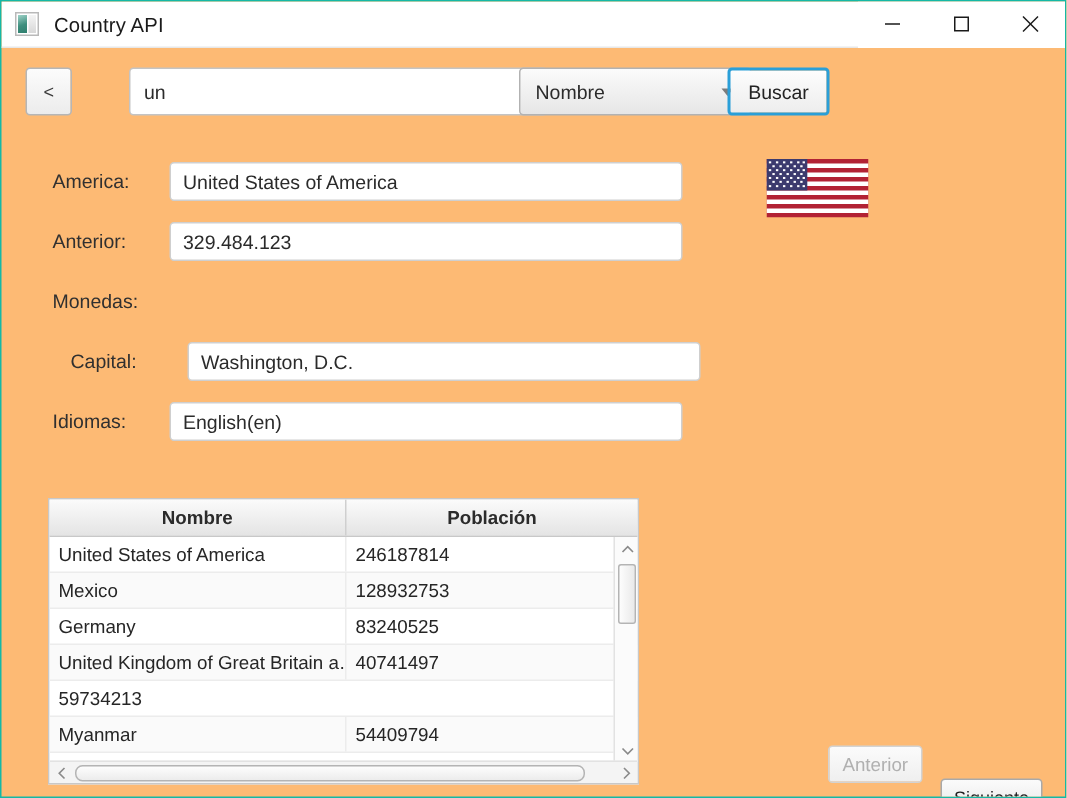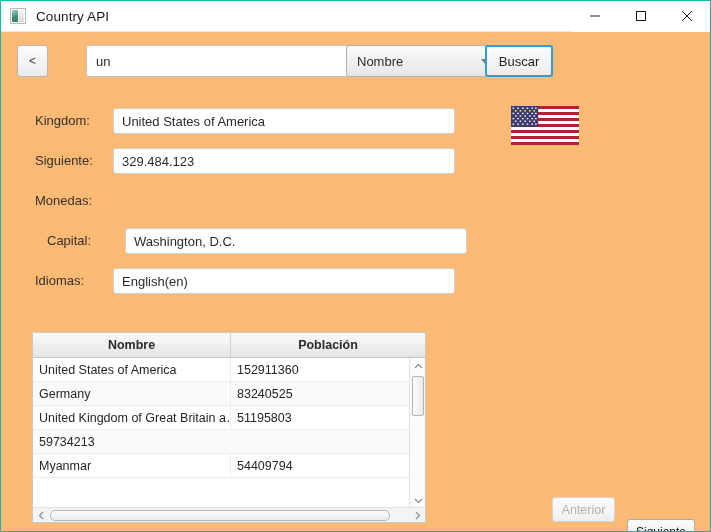"Kingdom:" span.field-label { text: Kingdom -> America }
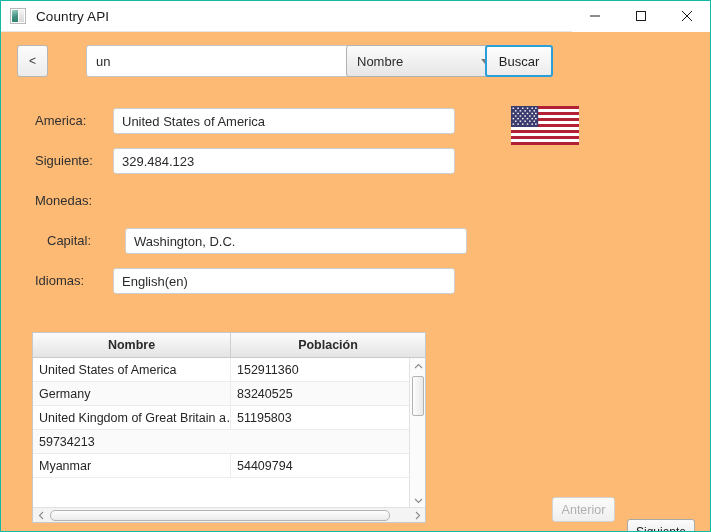"Siguiente:" span.field-label { text: Siguiente -> Anterior }
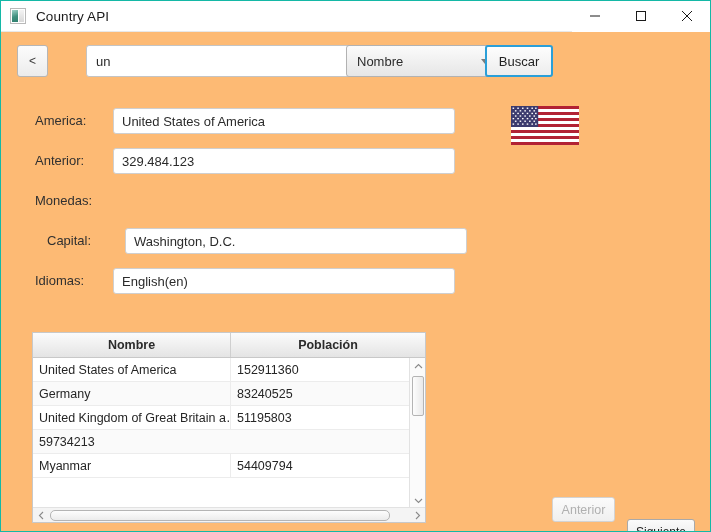"152911360" div.td { text: 152911360 -> 246187814 }
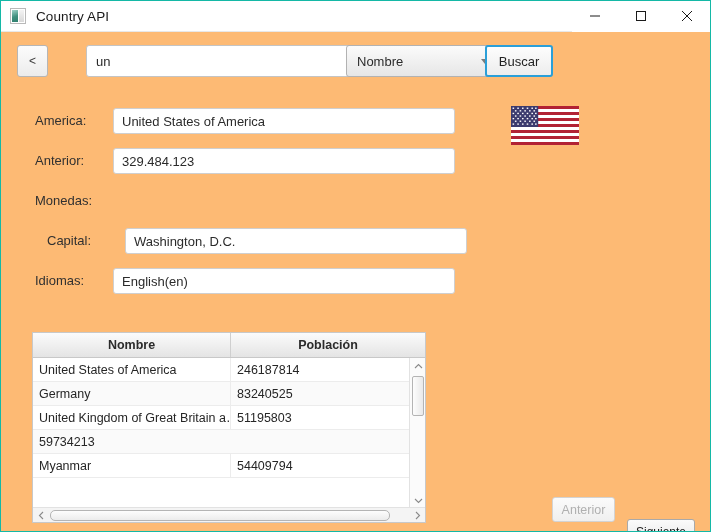"Mexico" div.trow { html: none -> <div> <div>Mexico</div> <div>128932753</div> </div> }
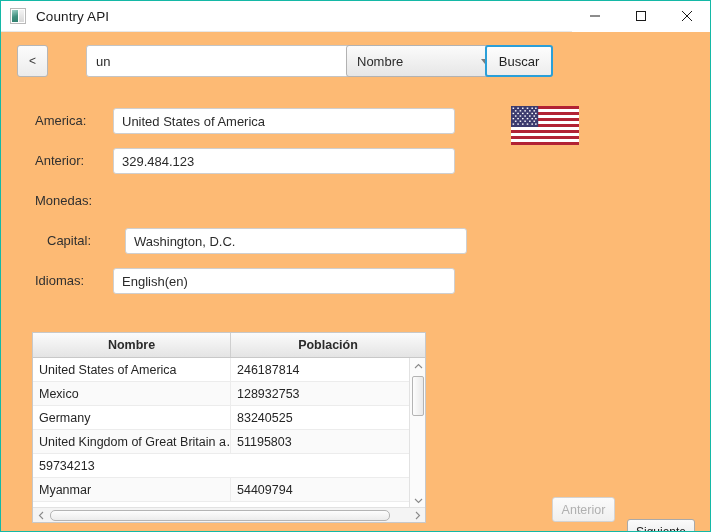"51195803" div.td { text: 51195803 -> 40741497 }
